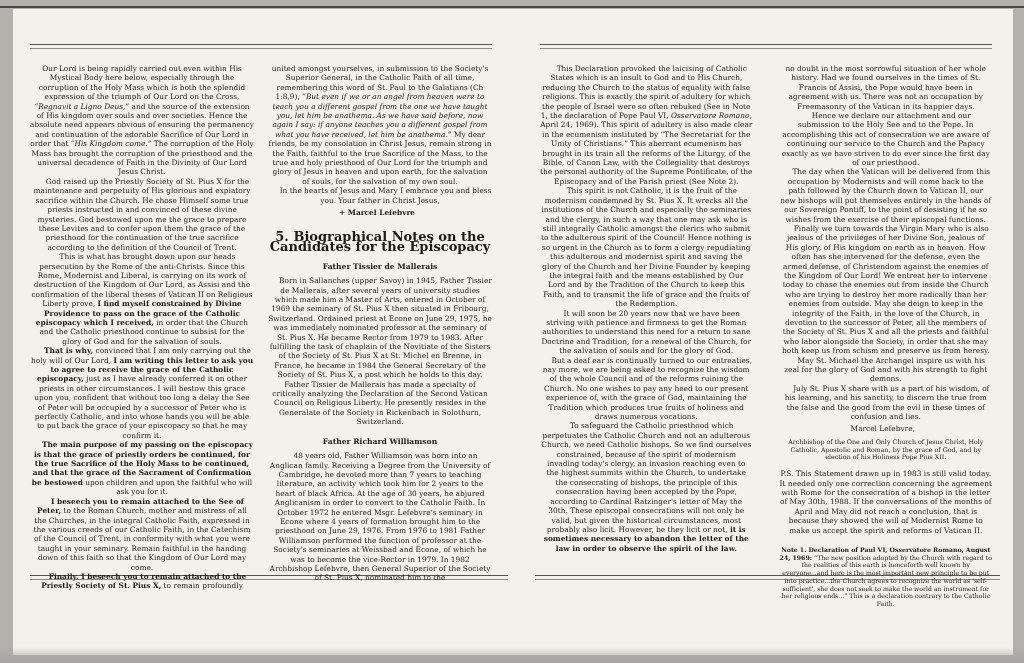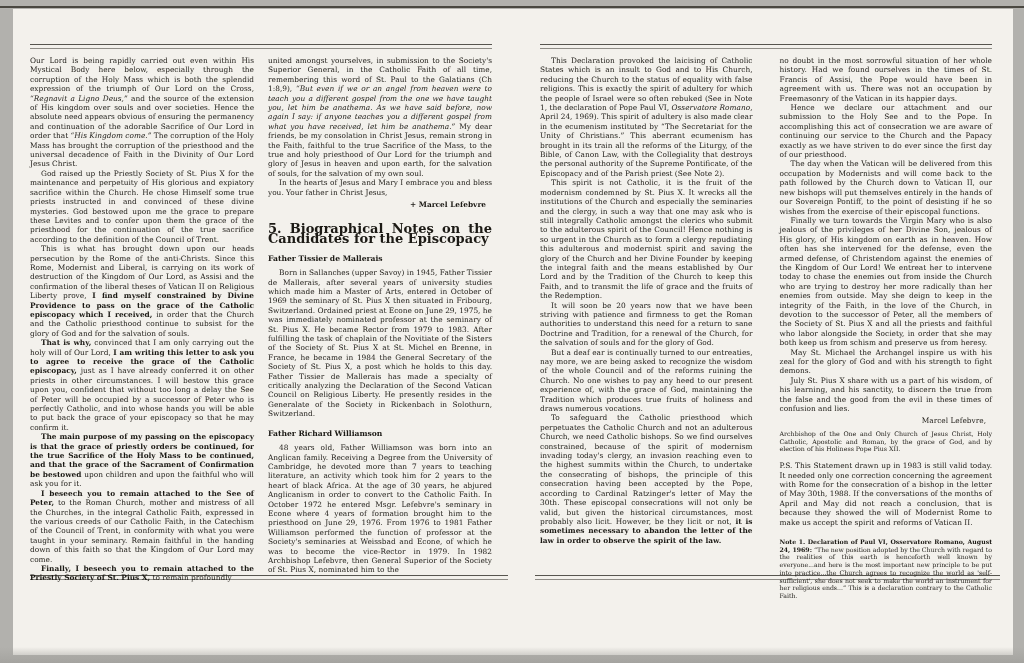"Our Lord is being rapidly" .cols { top: 56px -> 64px }
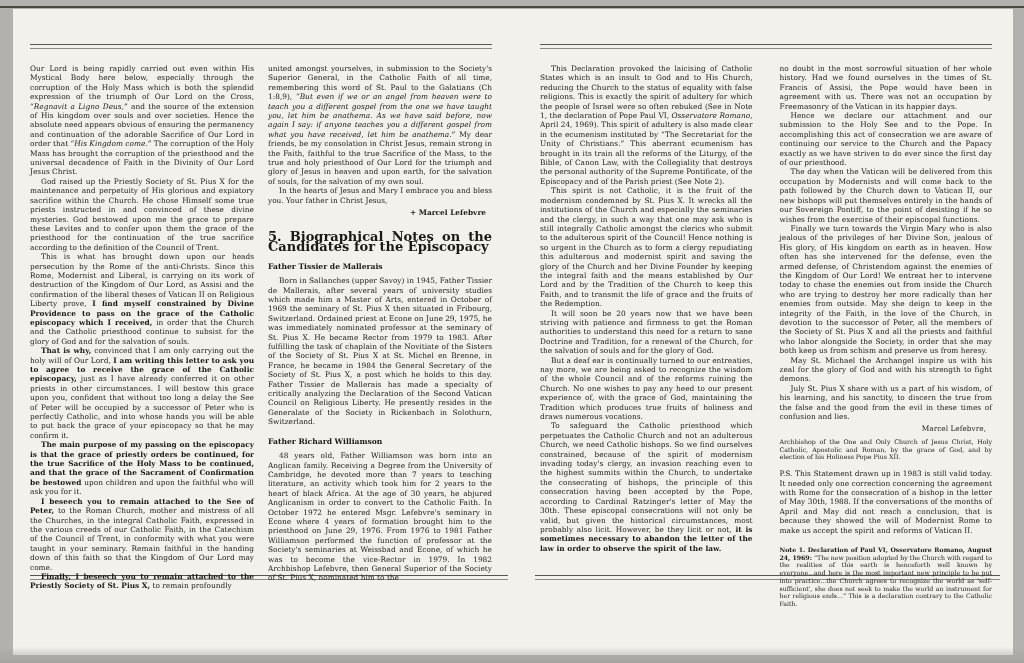"+ Marcel Lefebvre" .col p, .col h3, .col h4 { text-align: none -> center }
